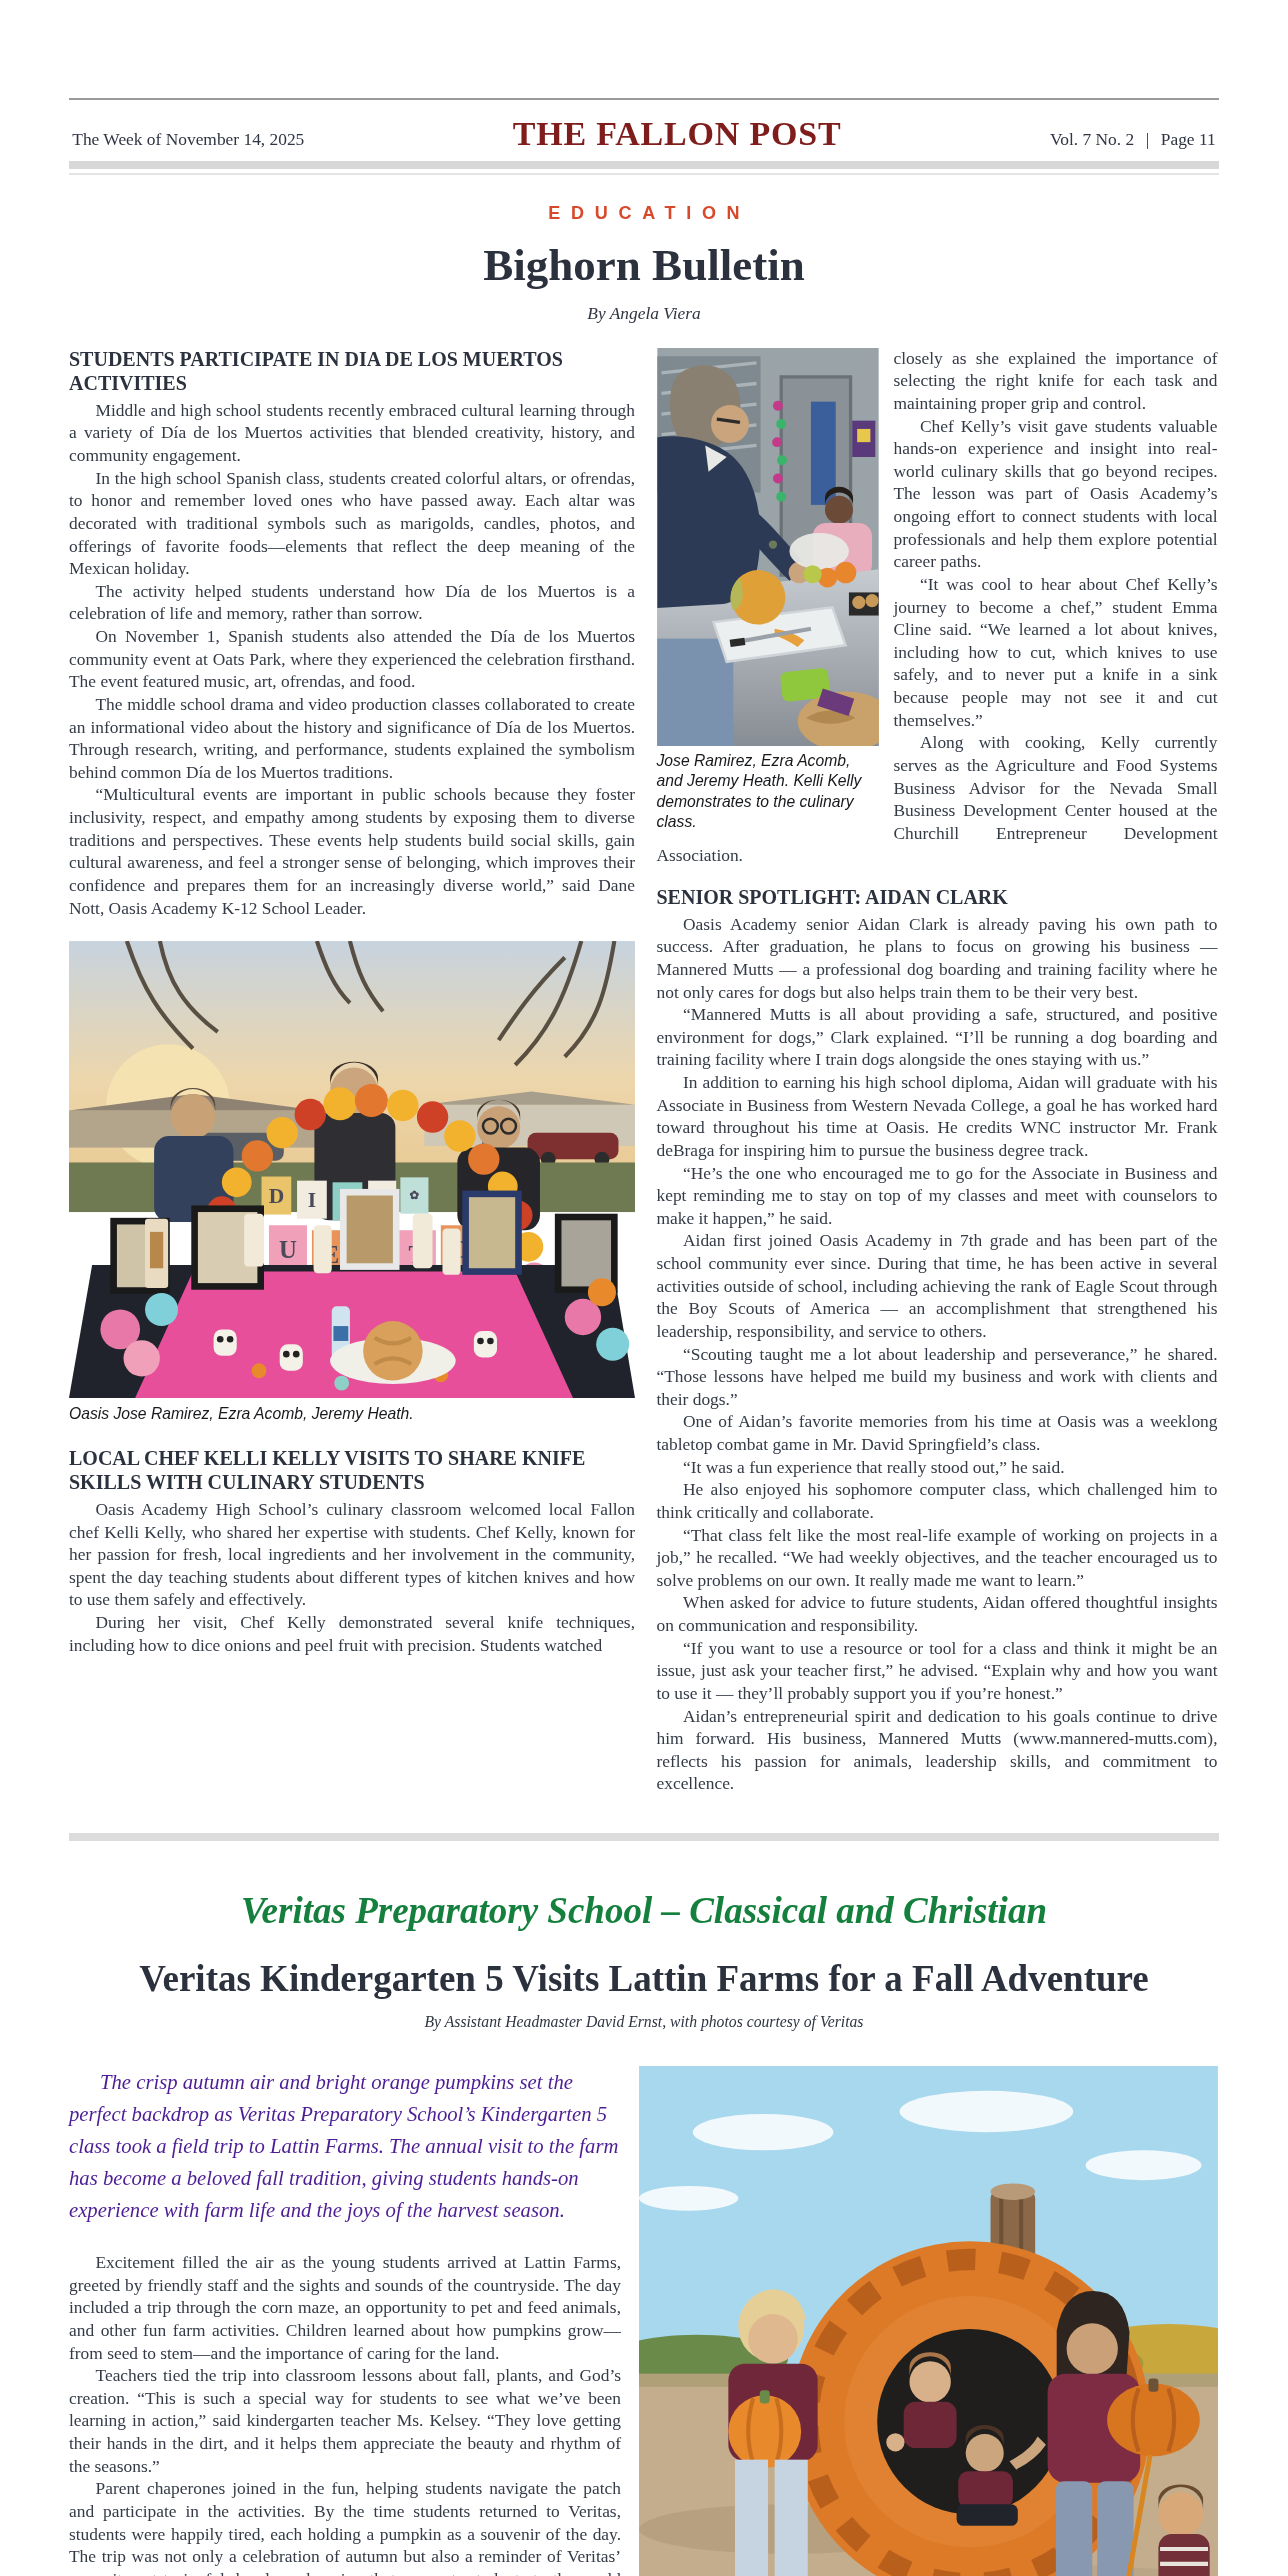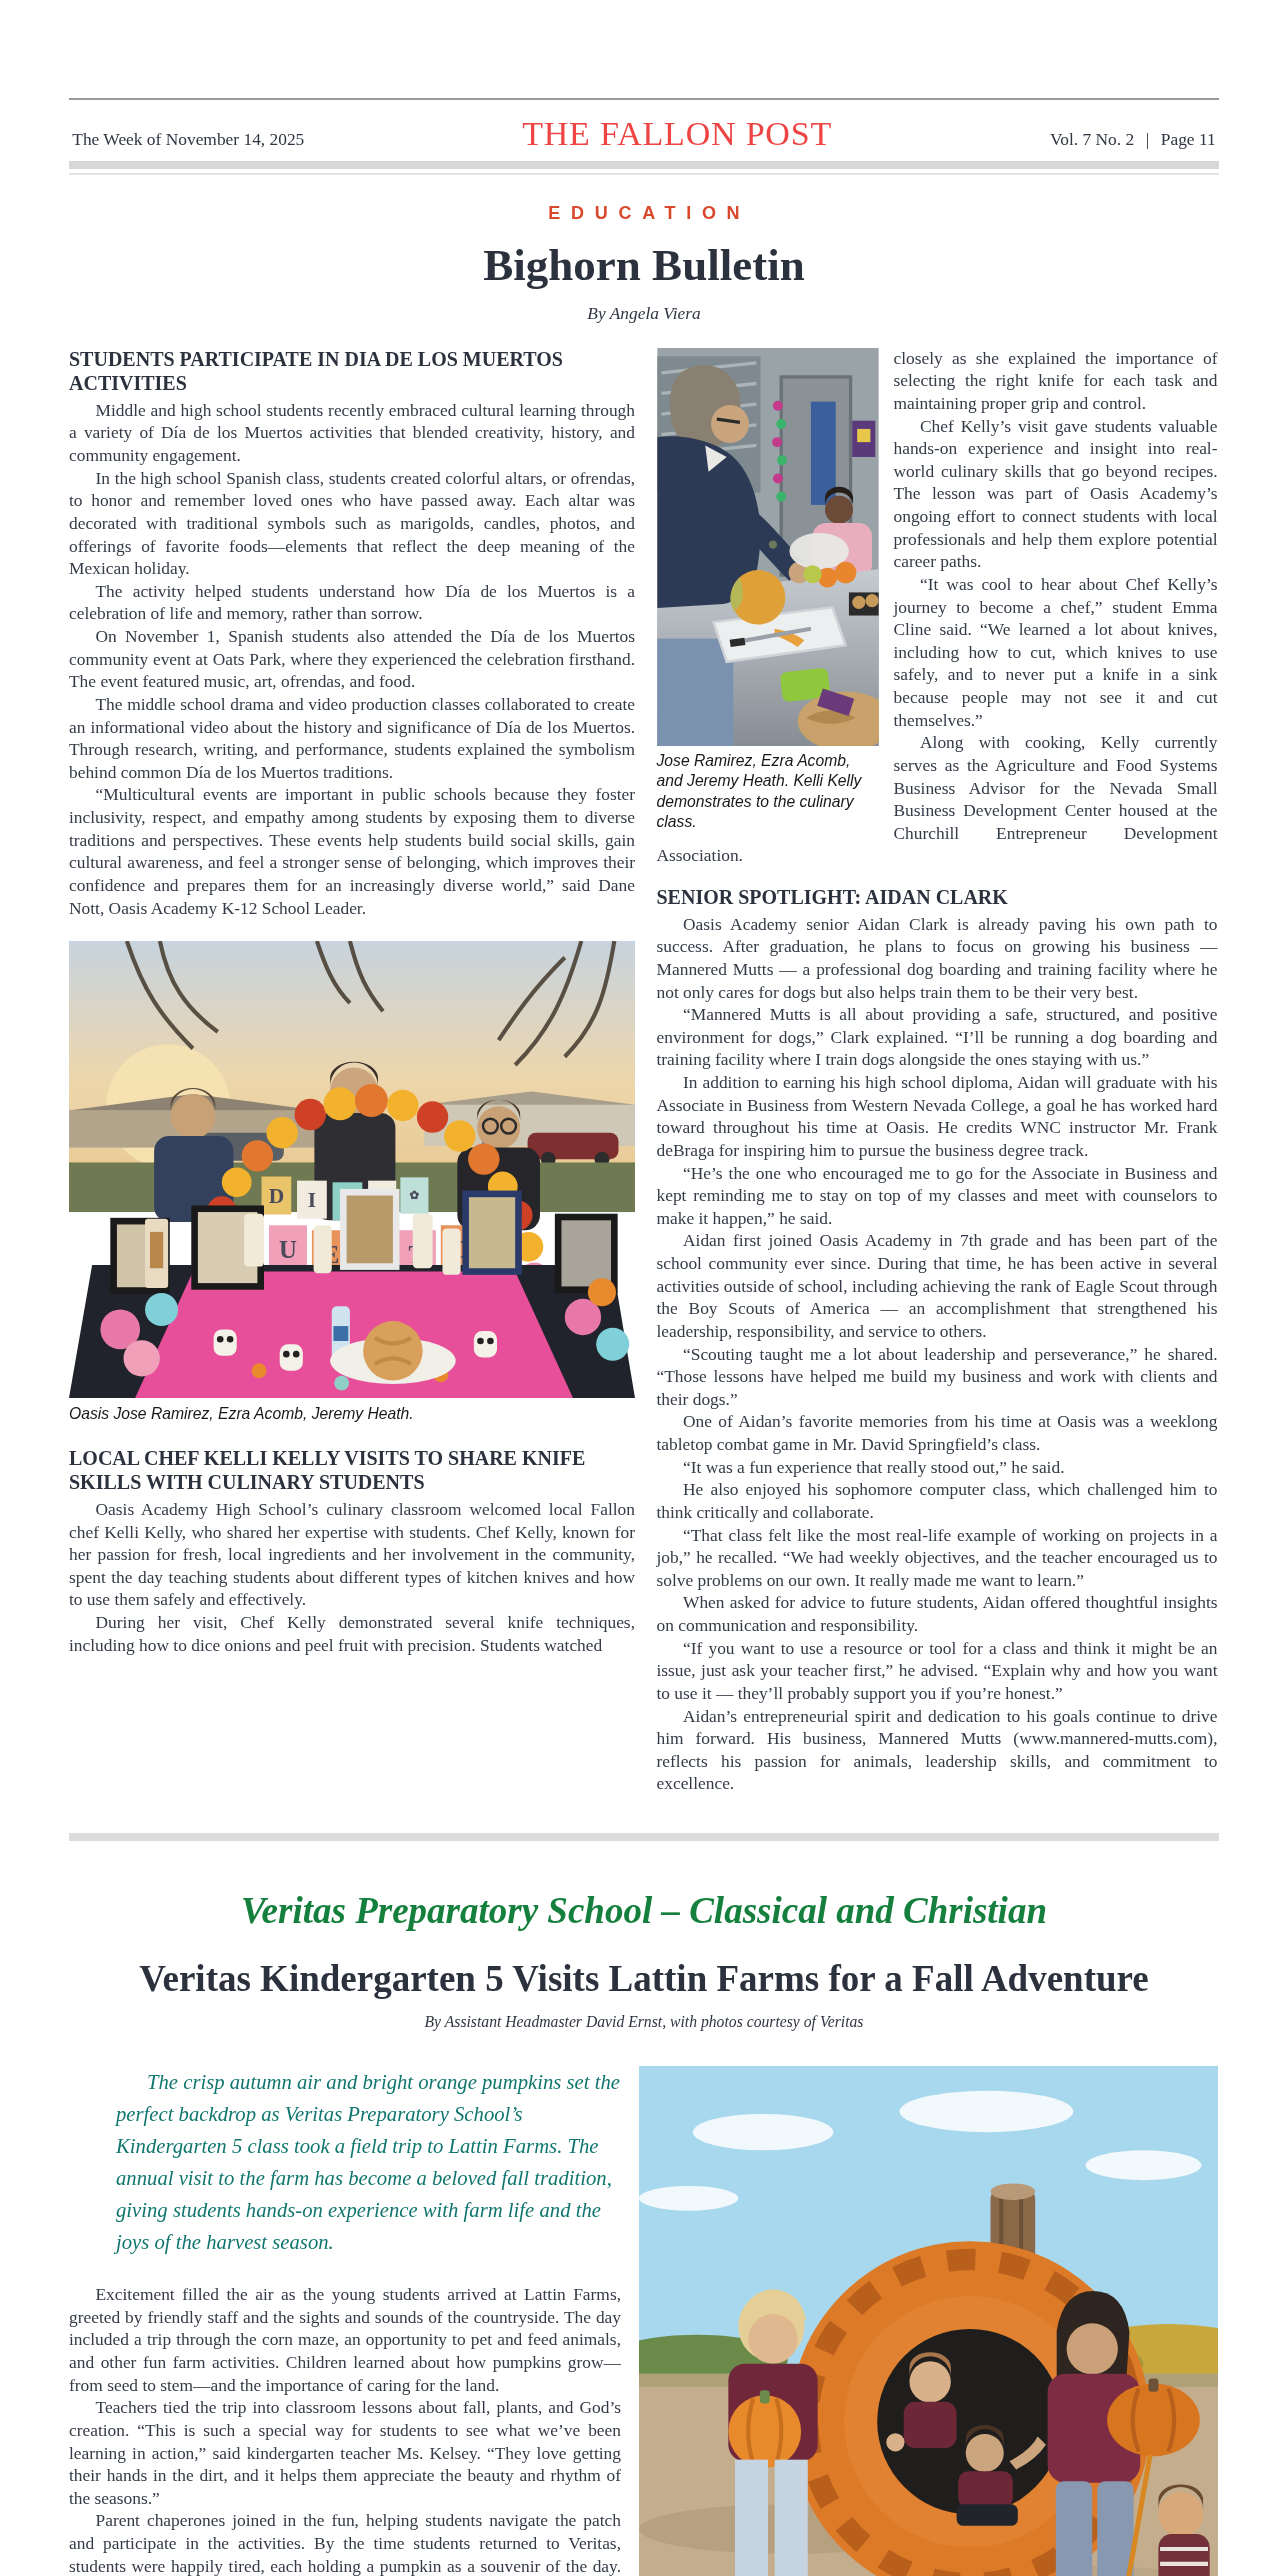"THE FALLON POST" .masthead { color: #ef4444 -> #7f1d1d; font-weight: normal -> bold }
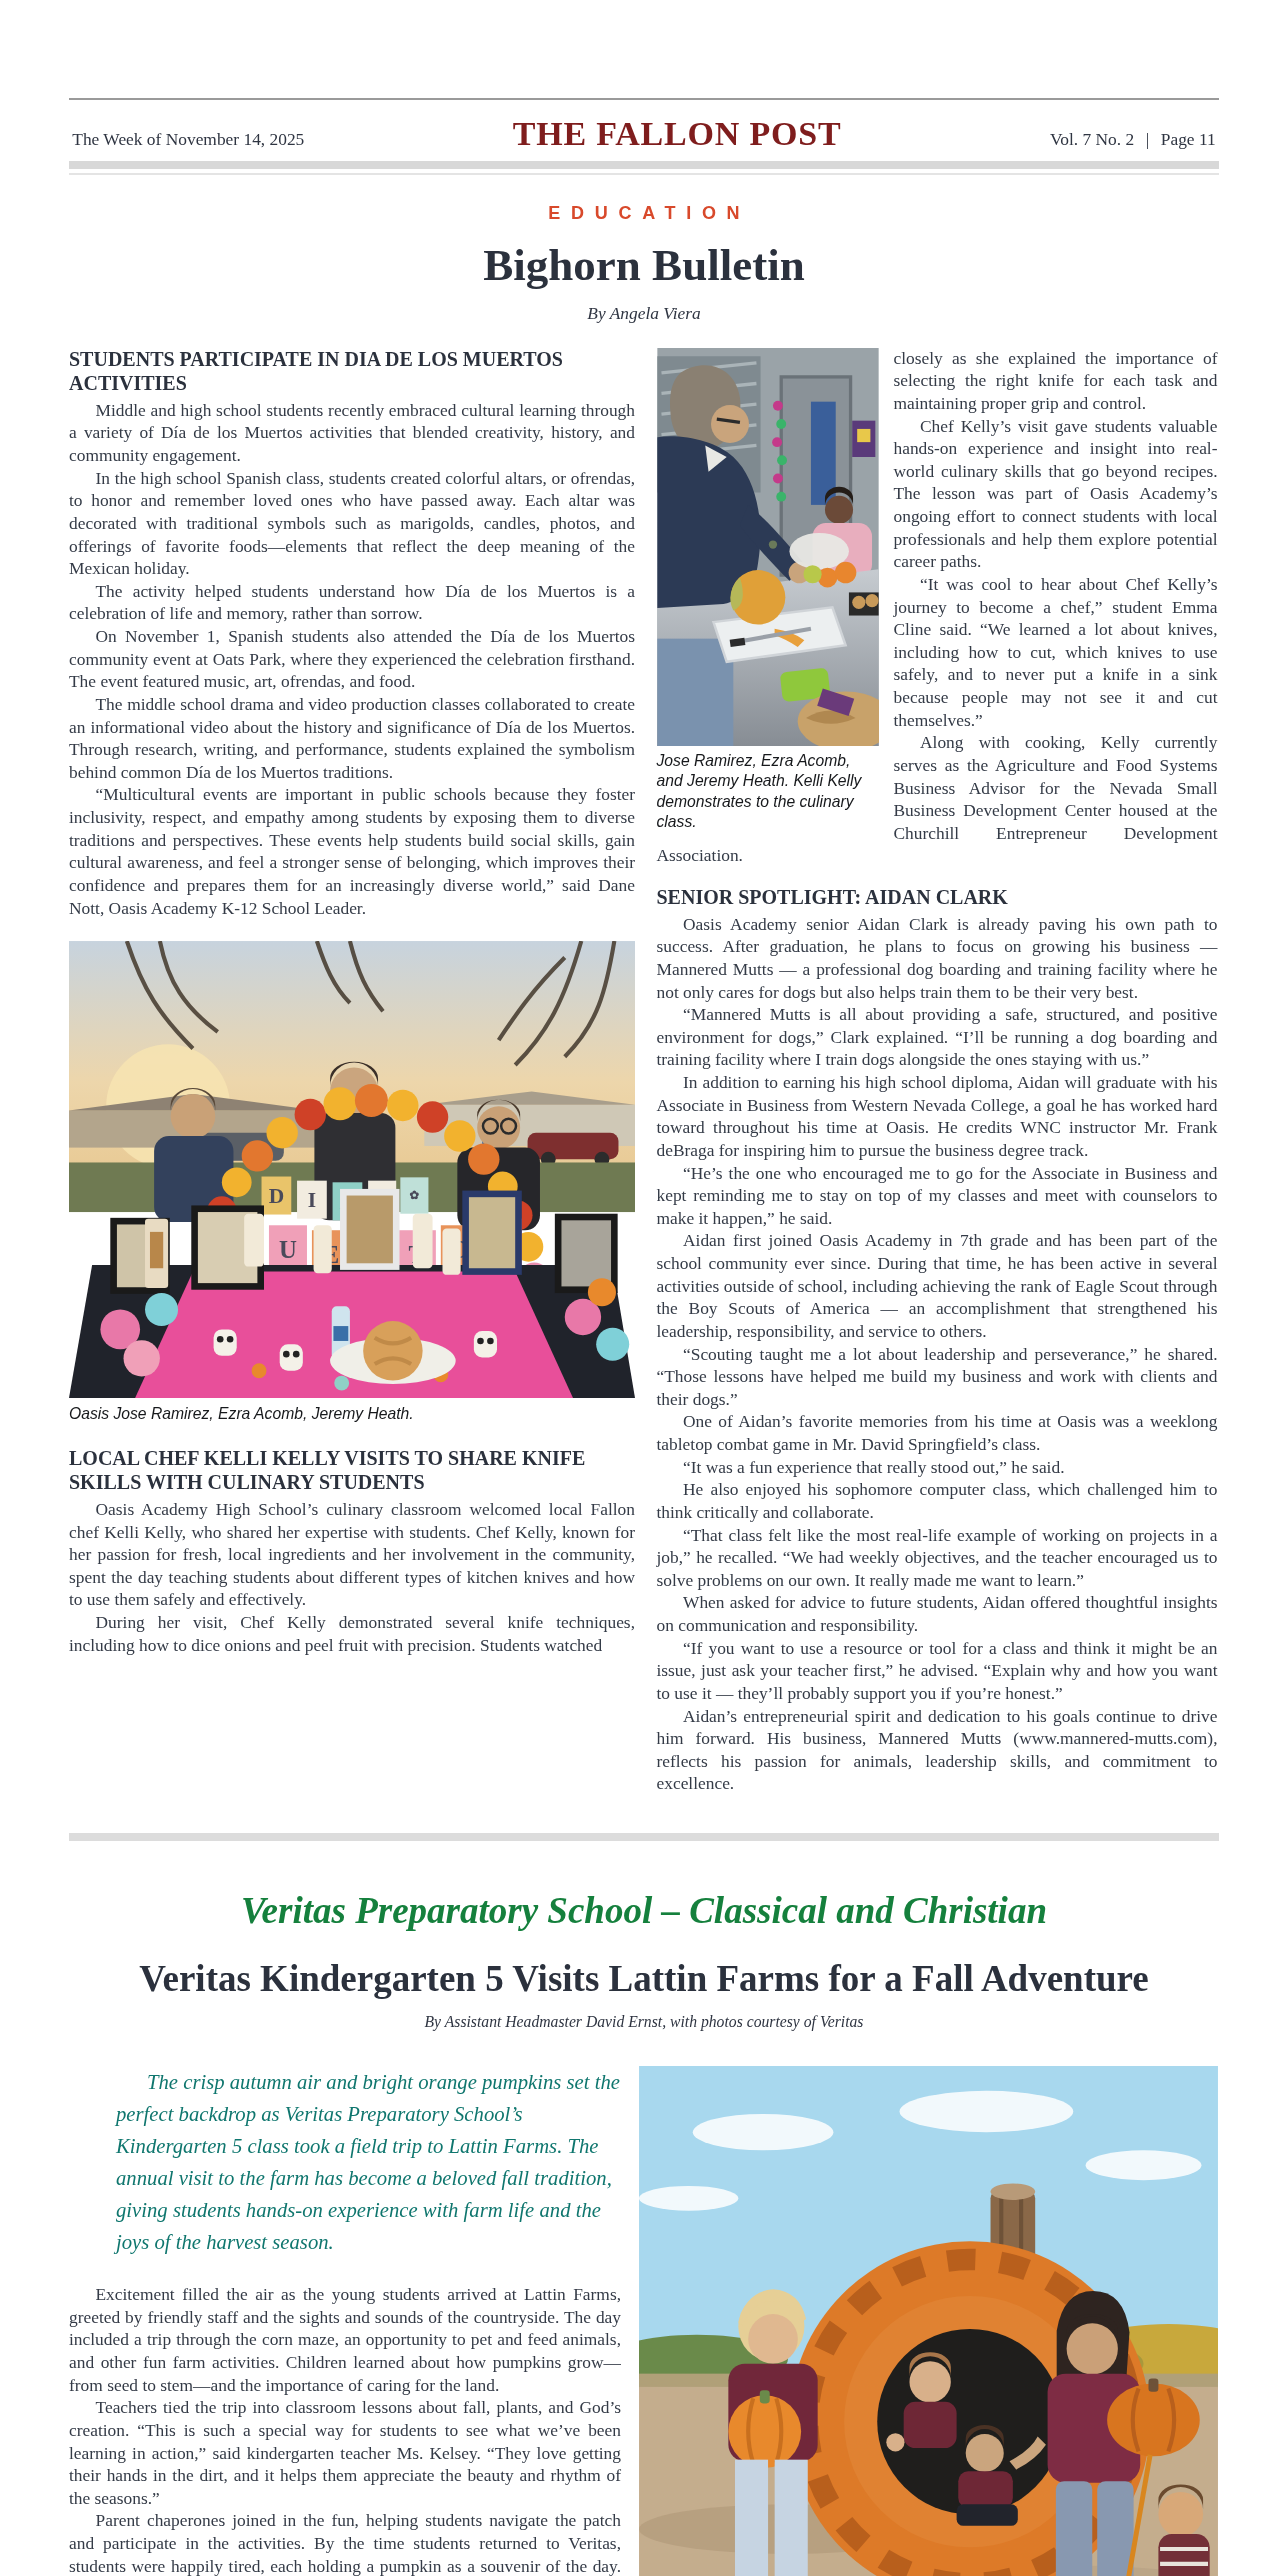"The crisp autumn air and" .veritas-intro { color: #0f766e -> #4c1d95; margin-left: 47px -> none }
